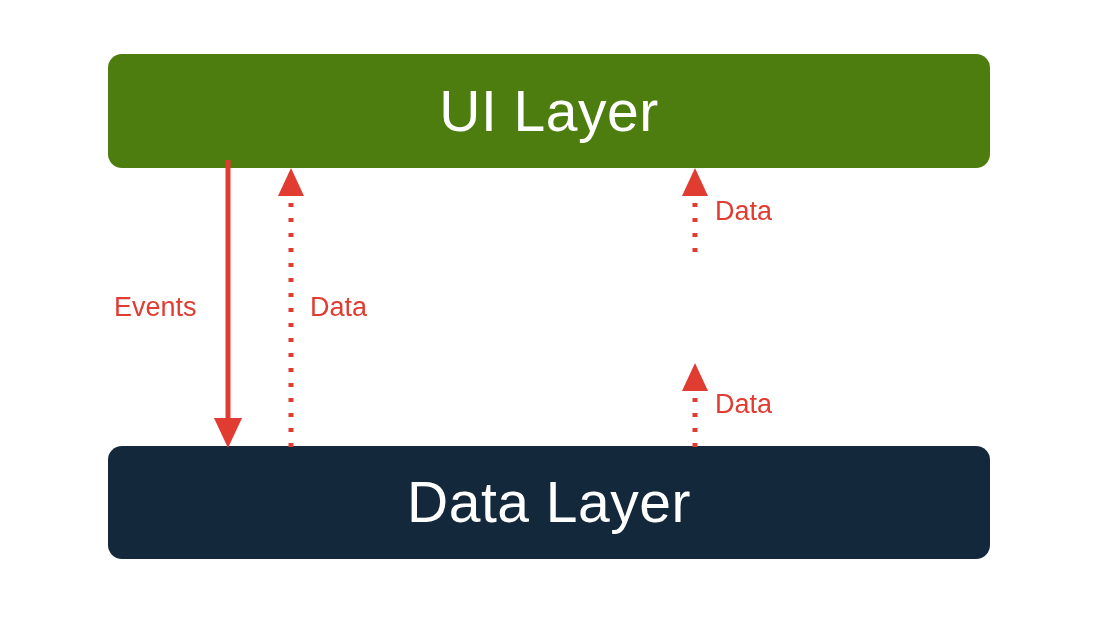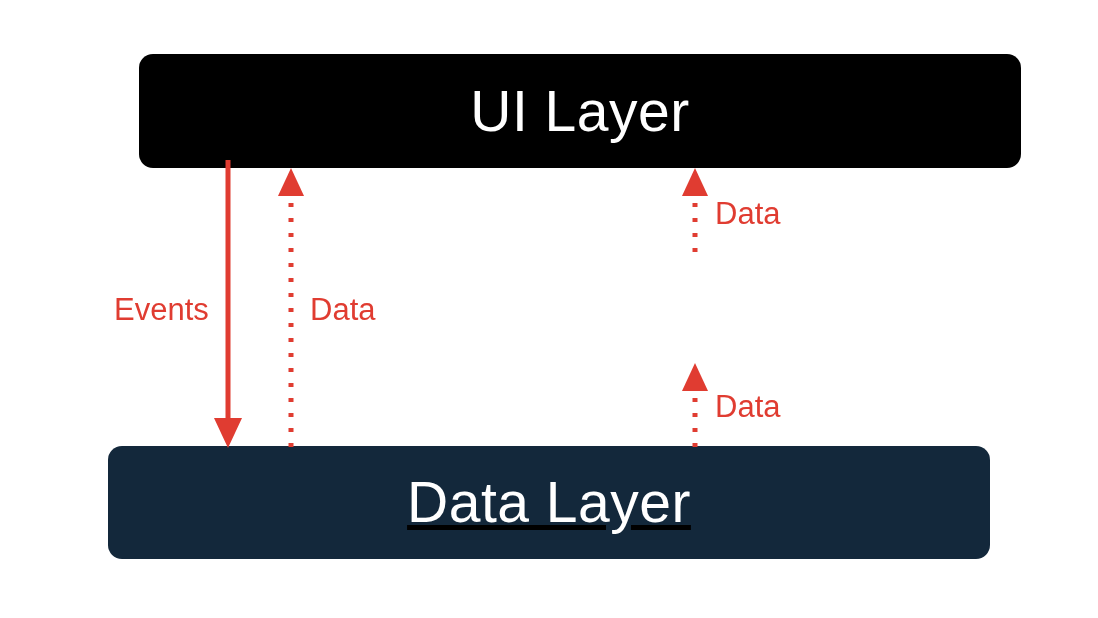"UI Layer" div.layer-box { background: #000000 -> #4d7c0f; margin-left: 31px -> none }
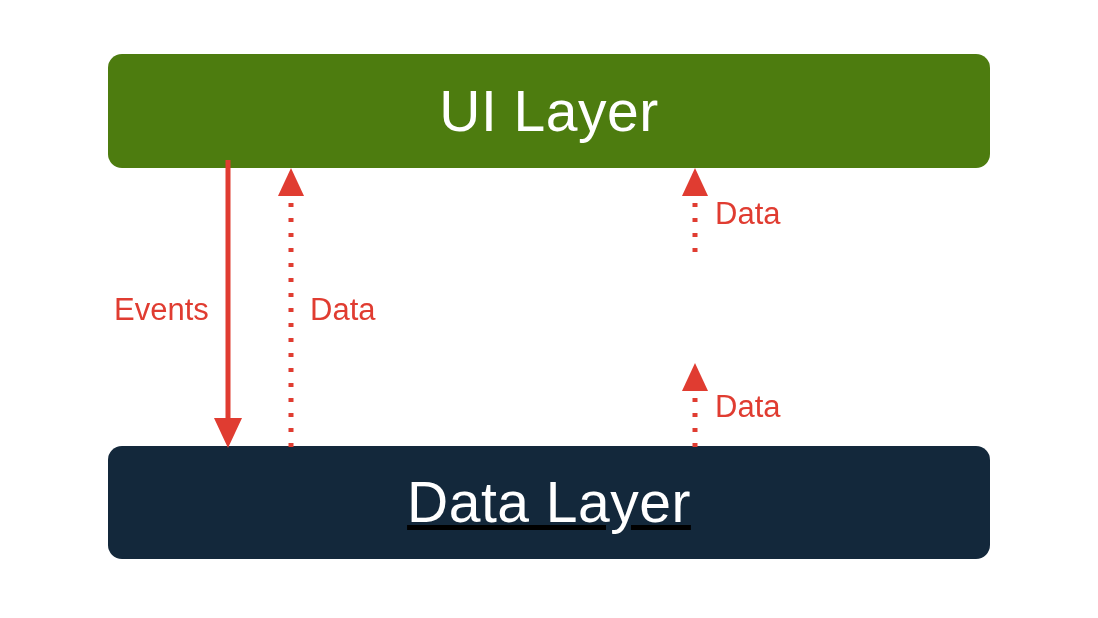"Data" .edge-label { font-size: 31px -> 27px }
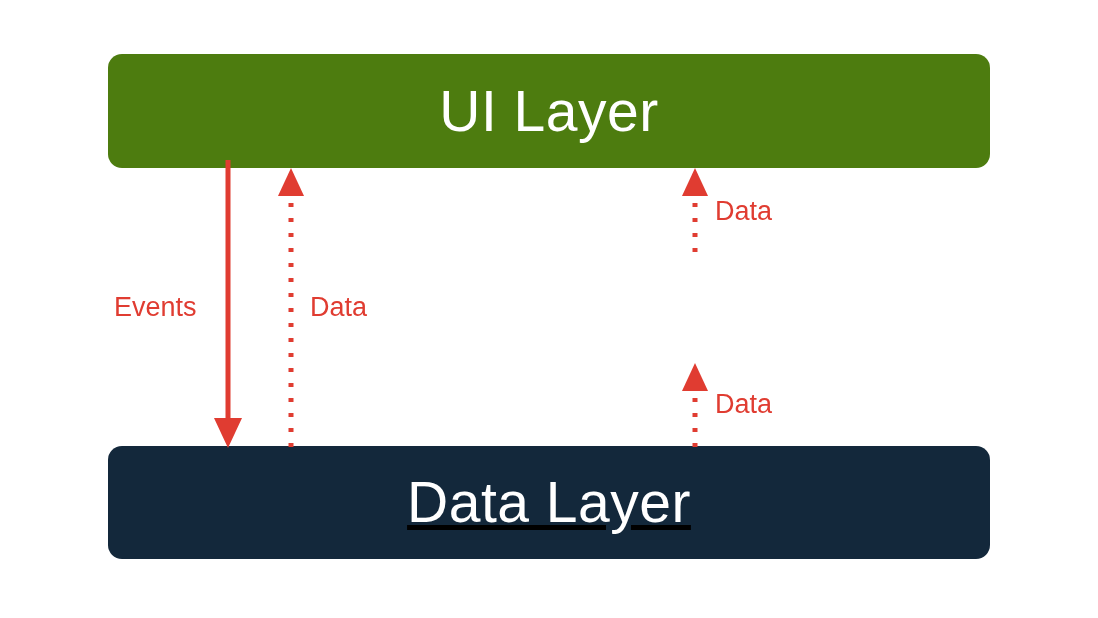"Data Layer" div.layer-box { text-decoration: underline -> none }
